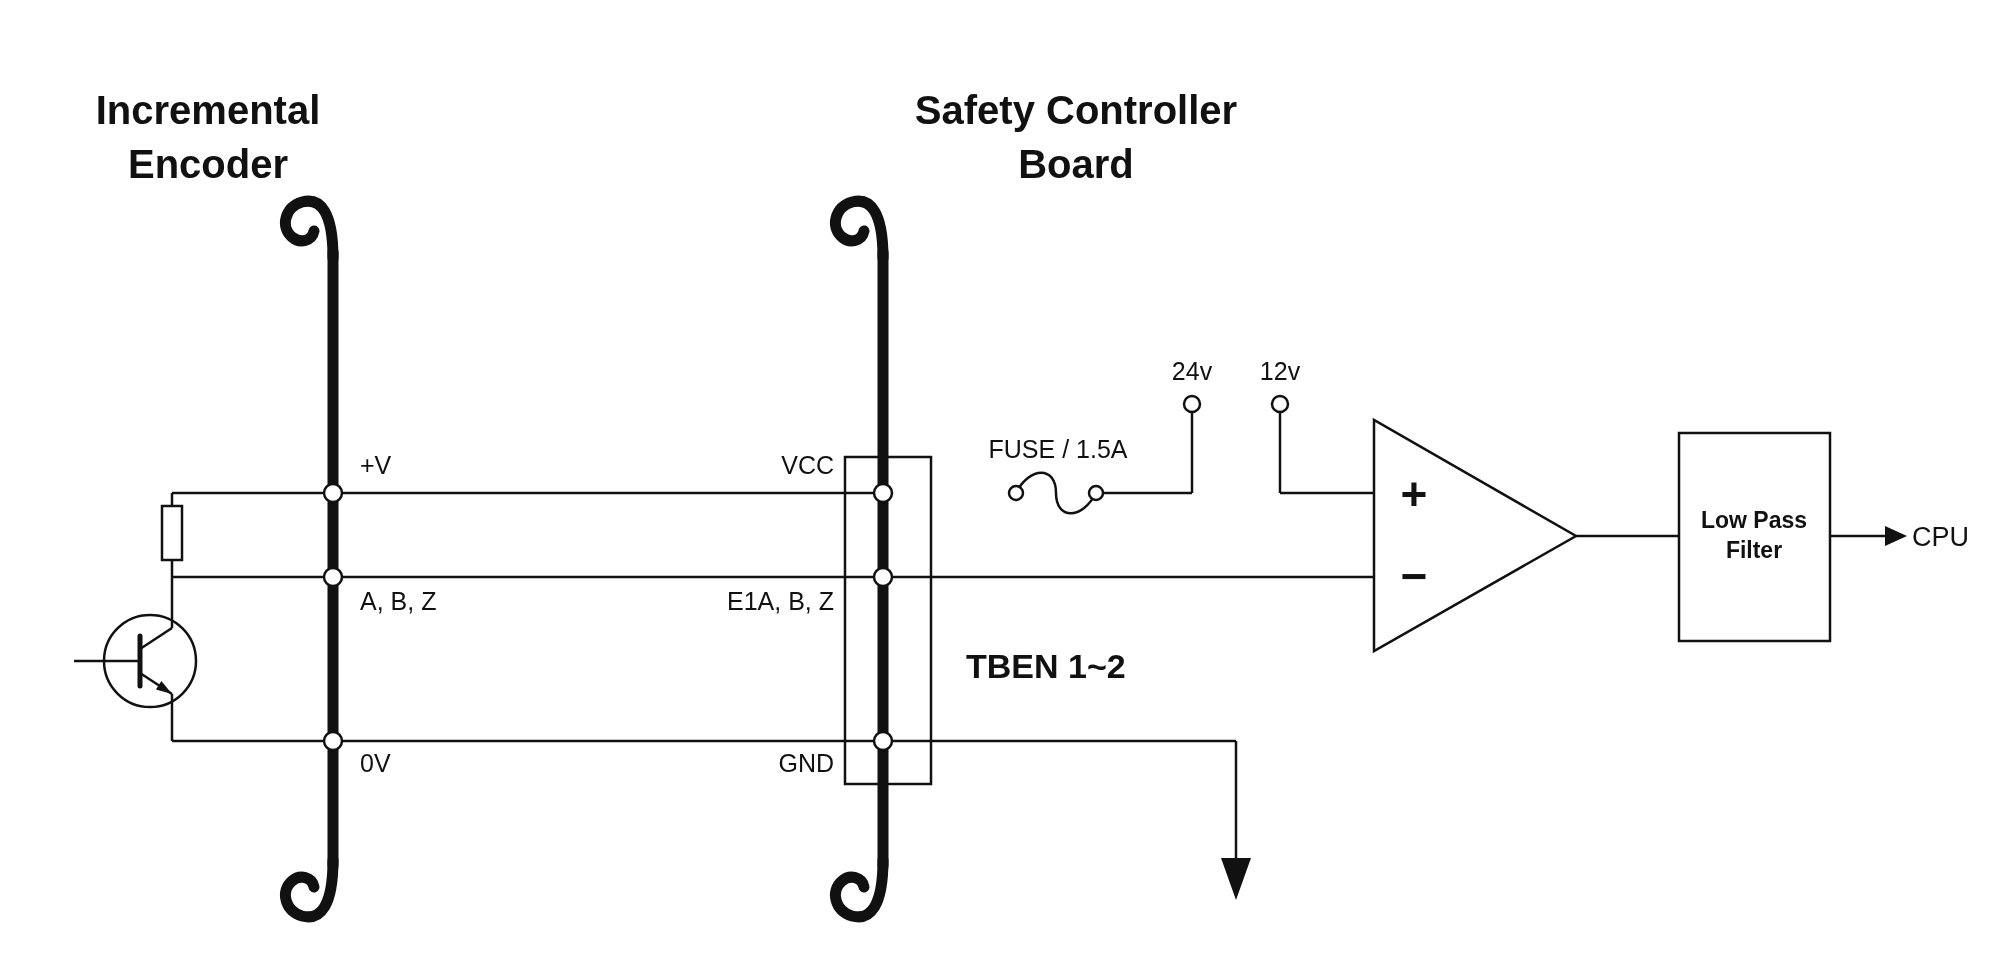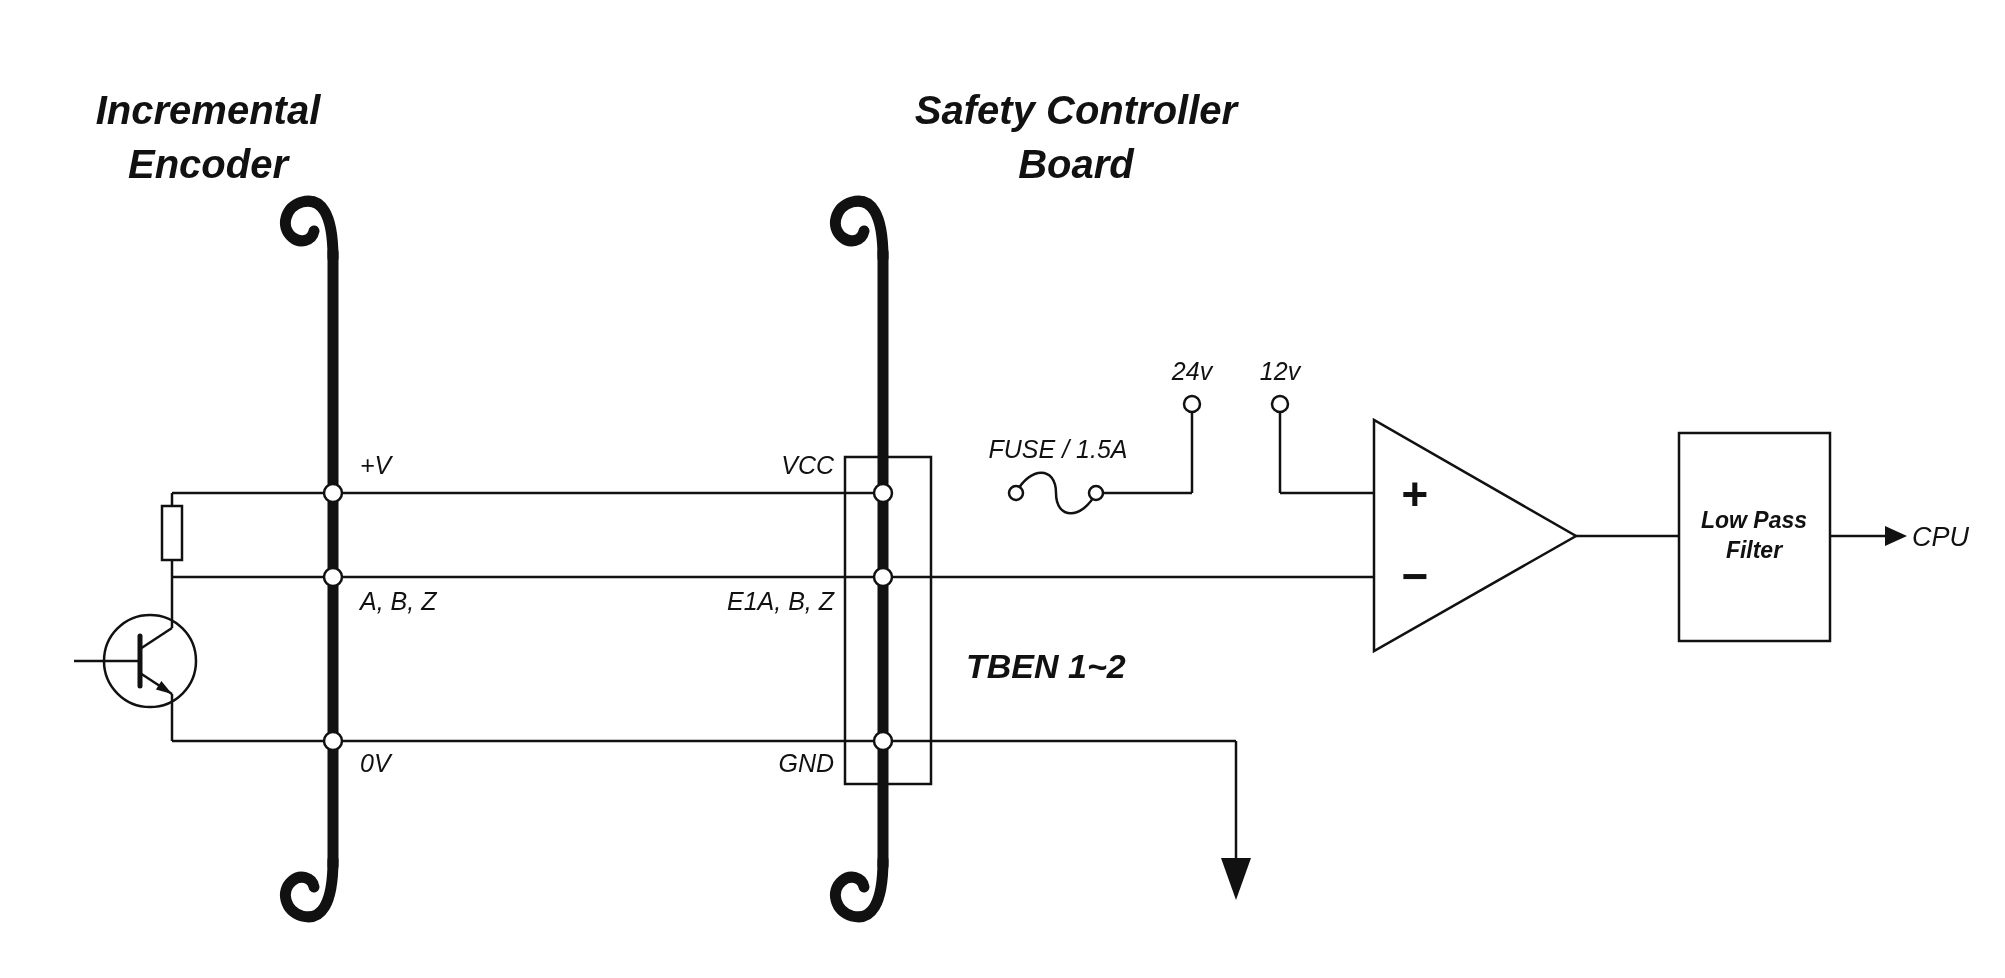"Incremental" #stage { font-style: italic -> none }
